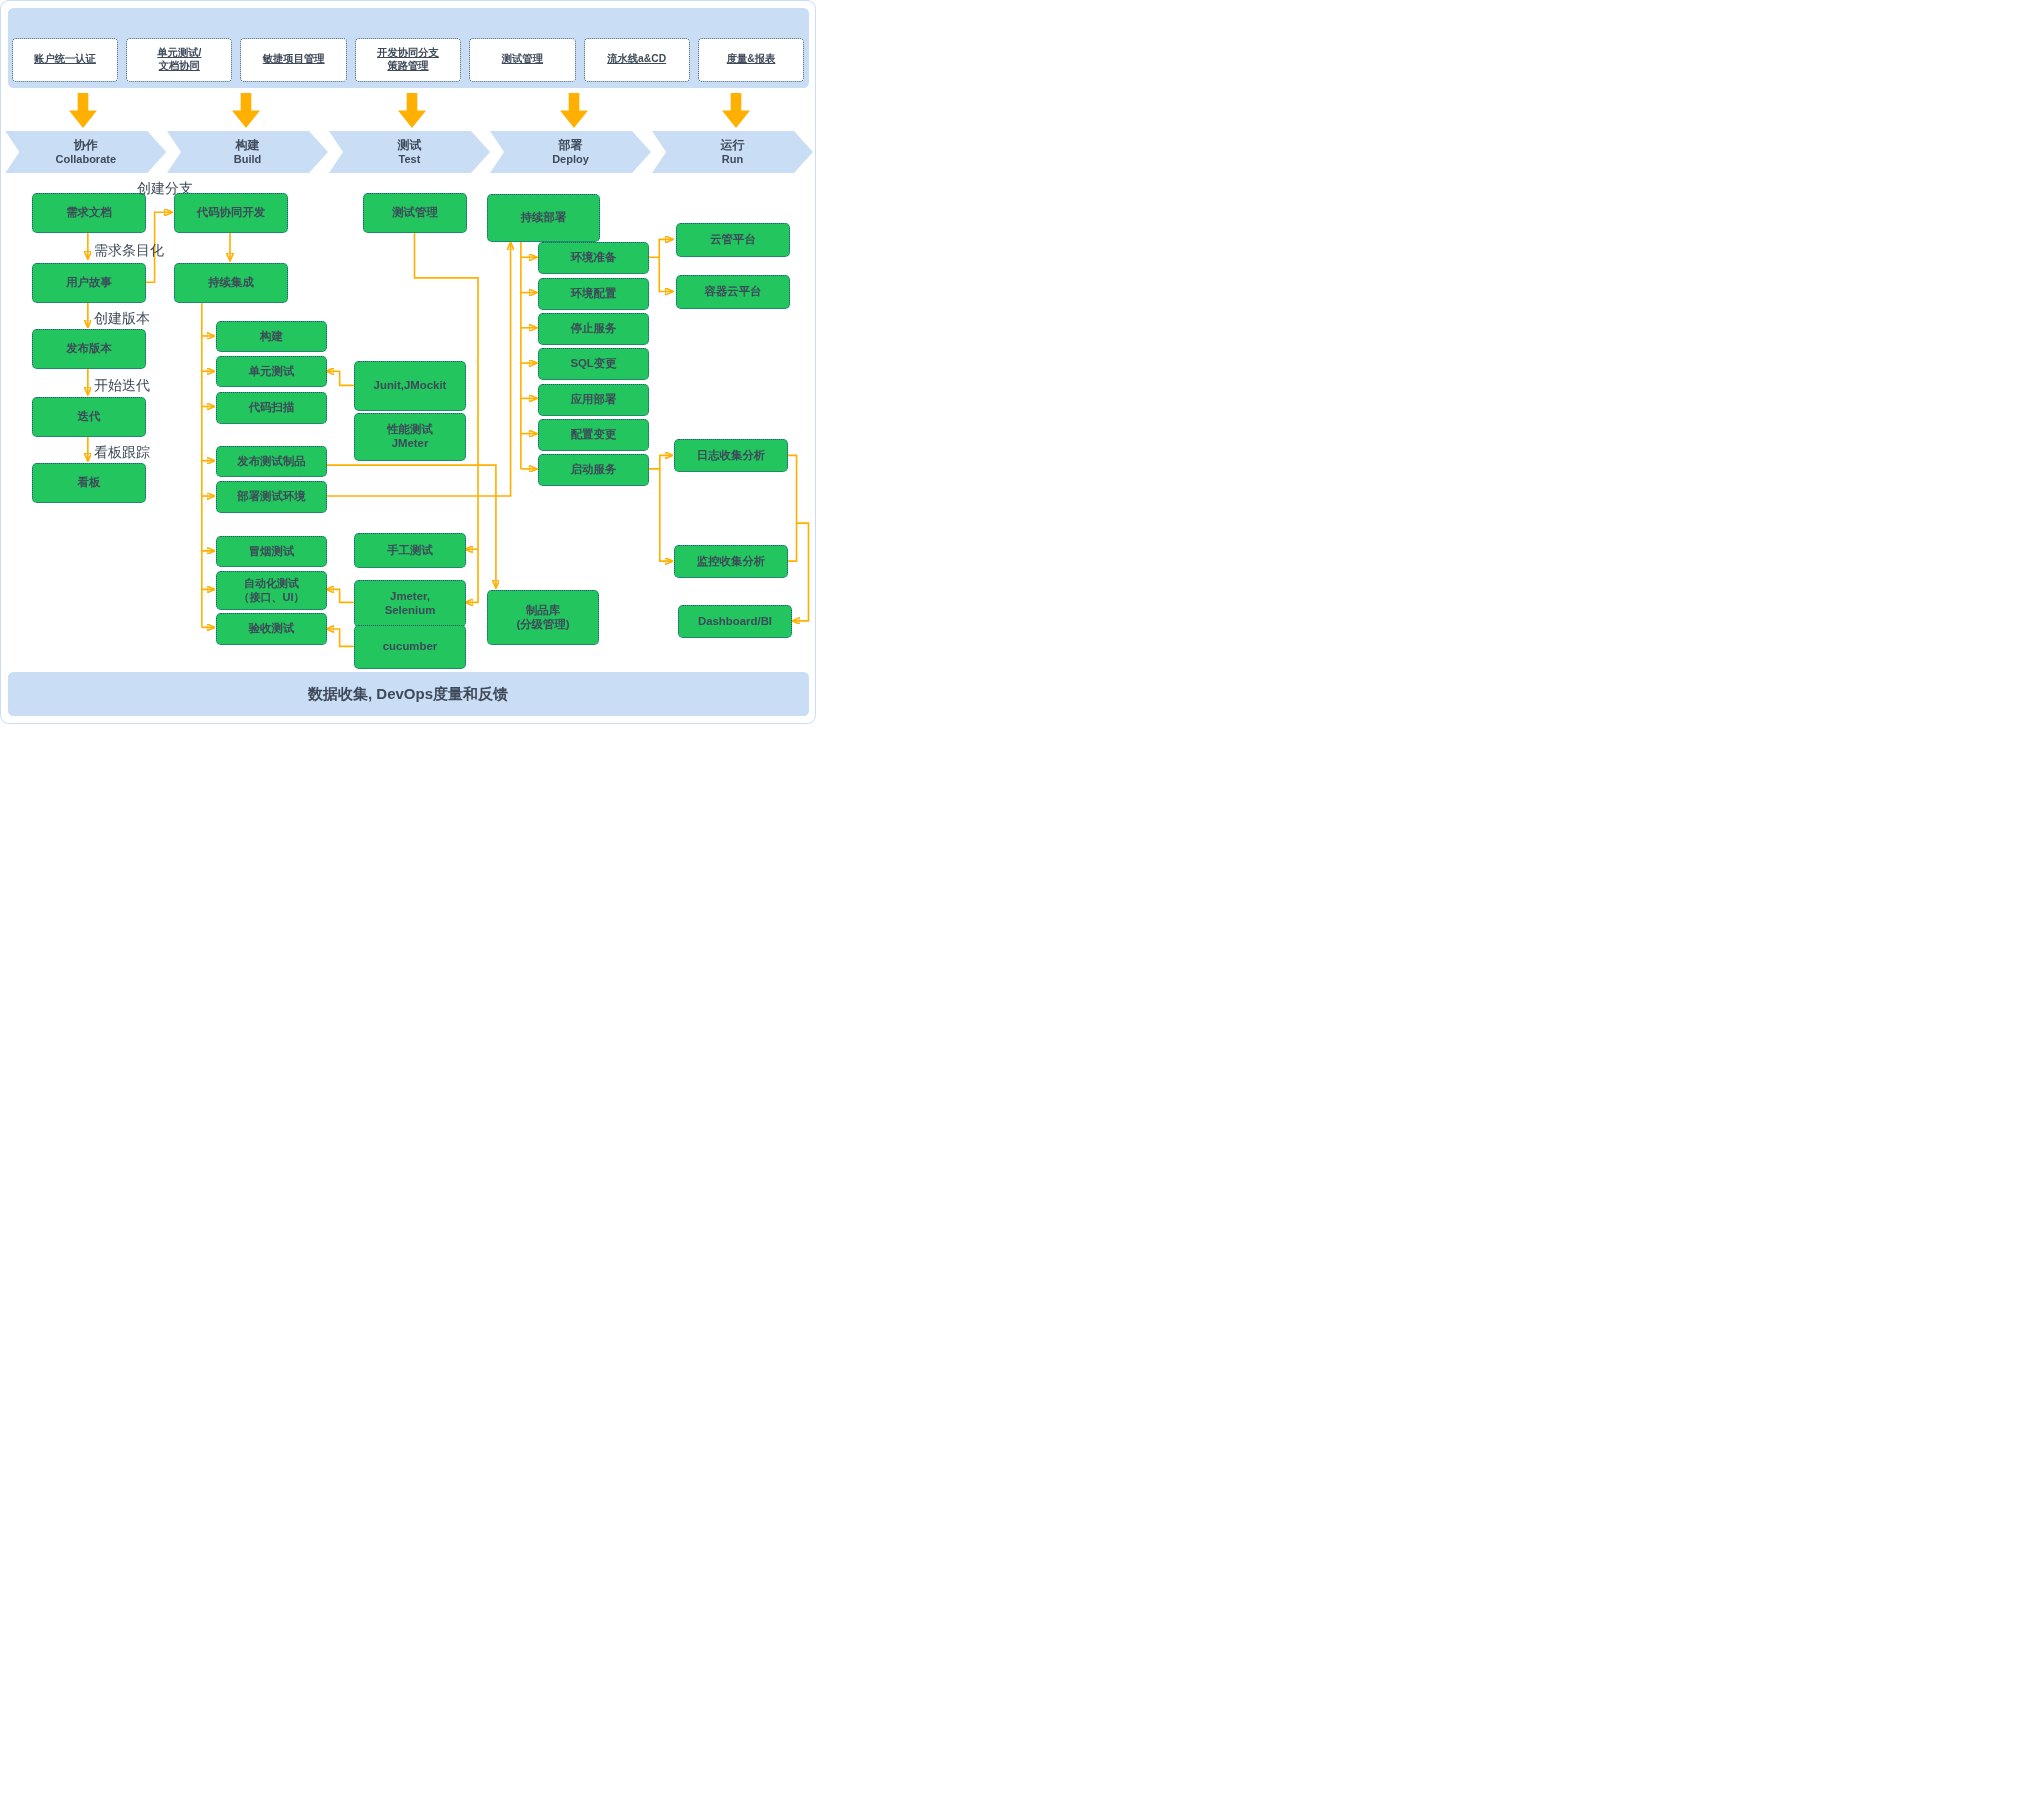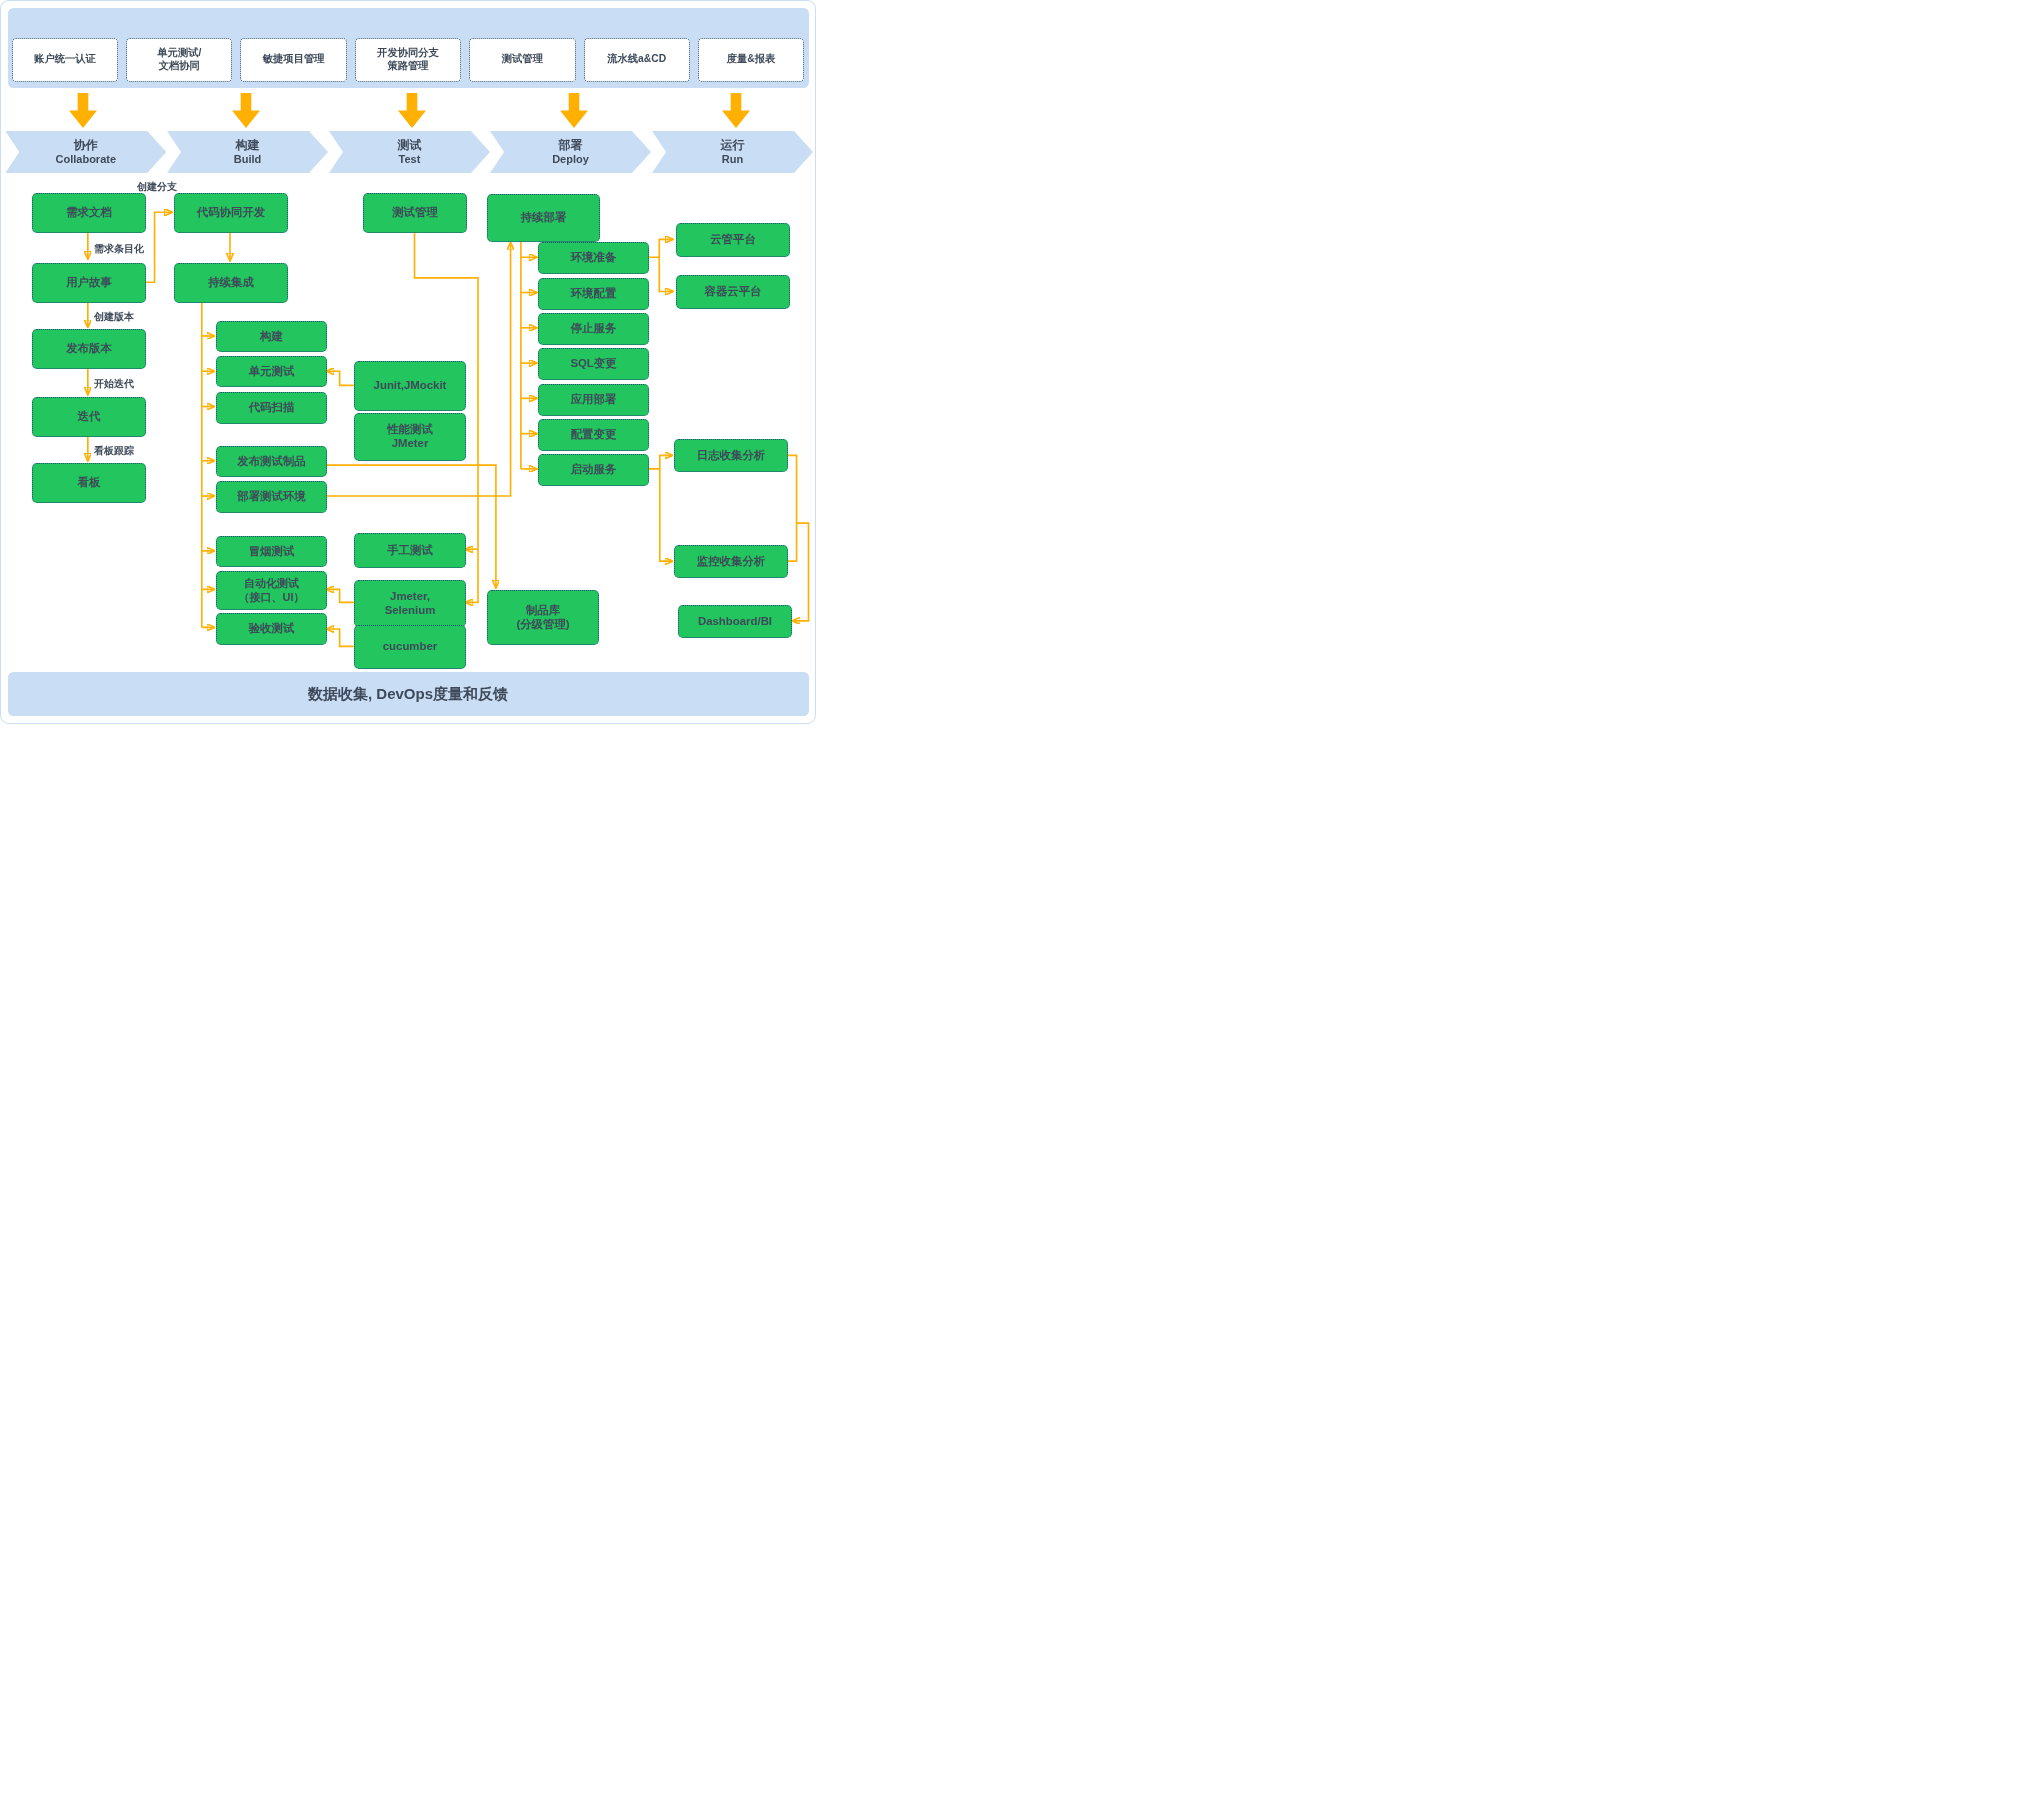"账户统一认证" .cap-row { text-decoration: none -> underline }
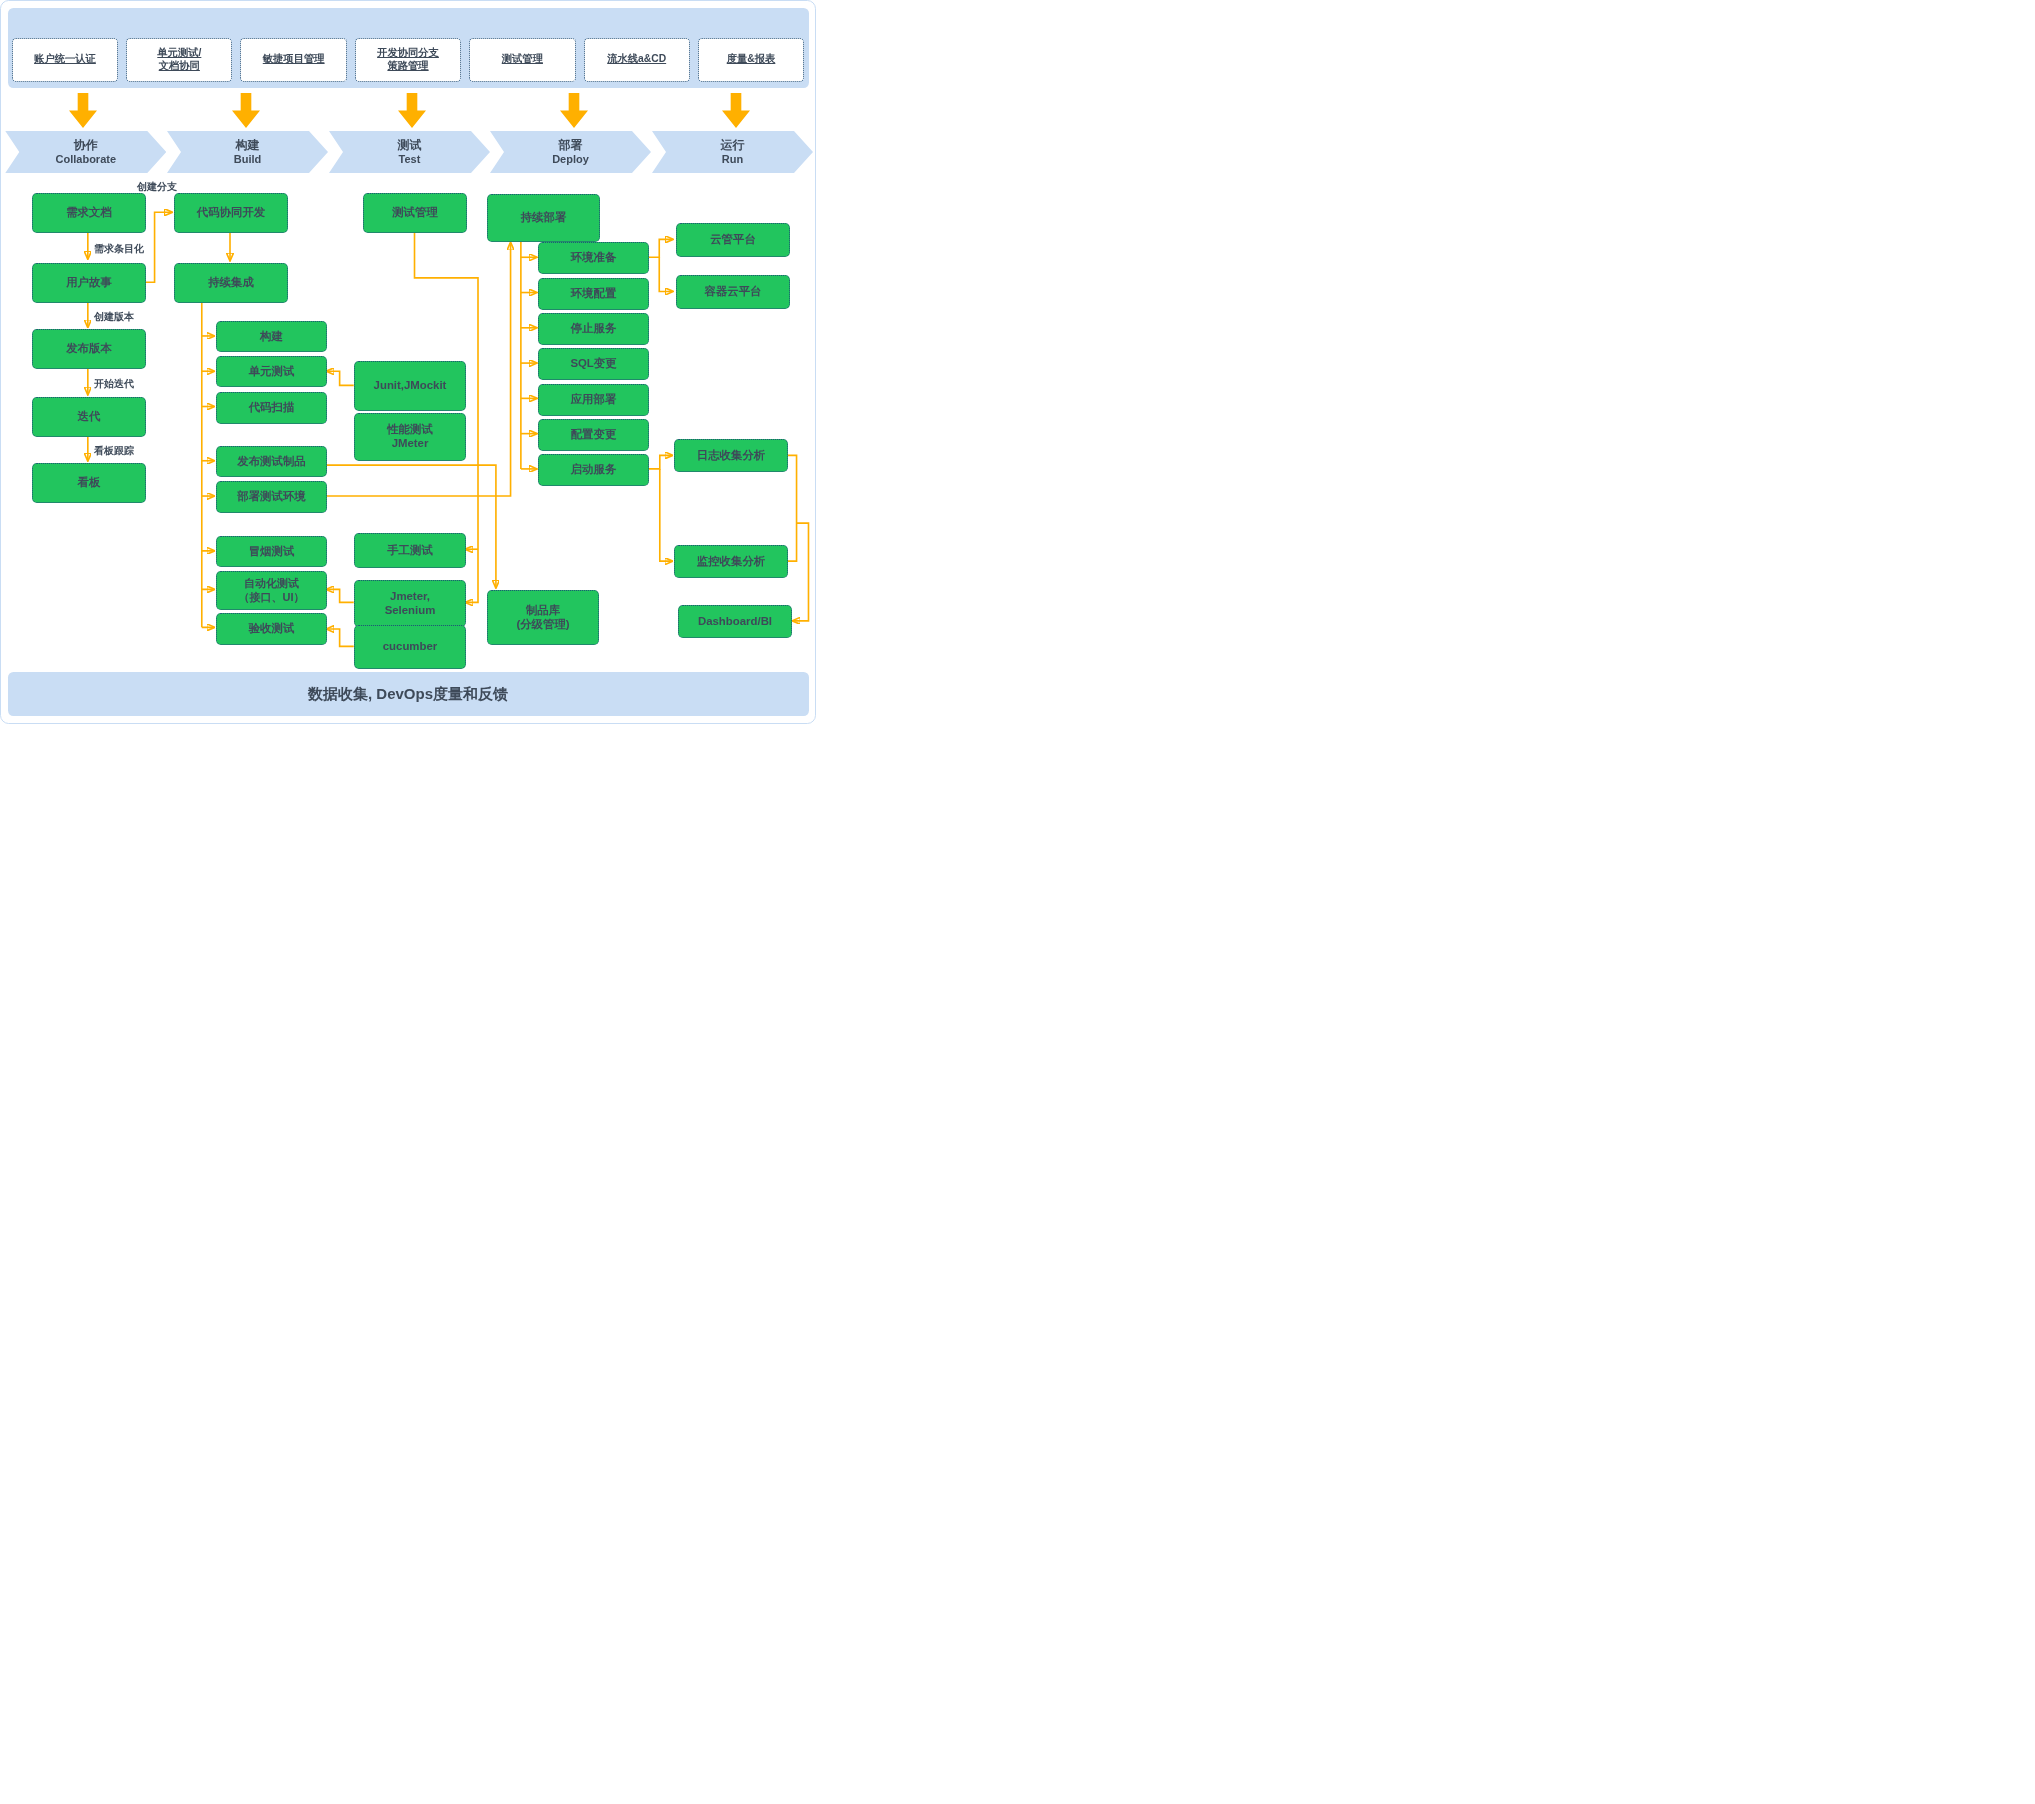"创建分支" .edge-label { font-size: 10px -> 14px; font-weight: 700 -> 400 }
